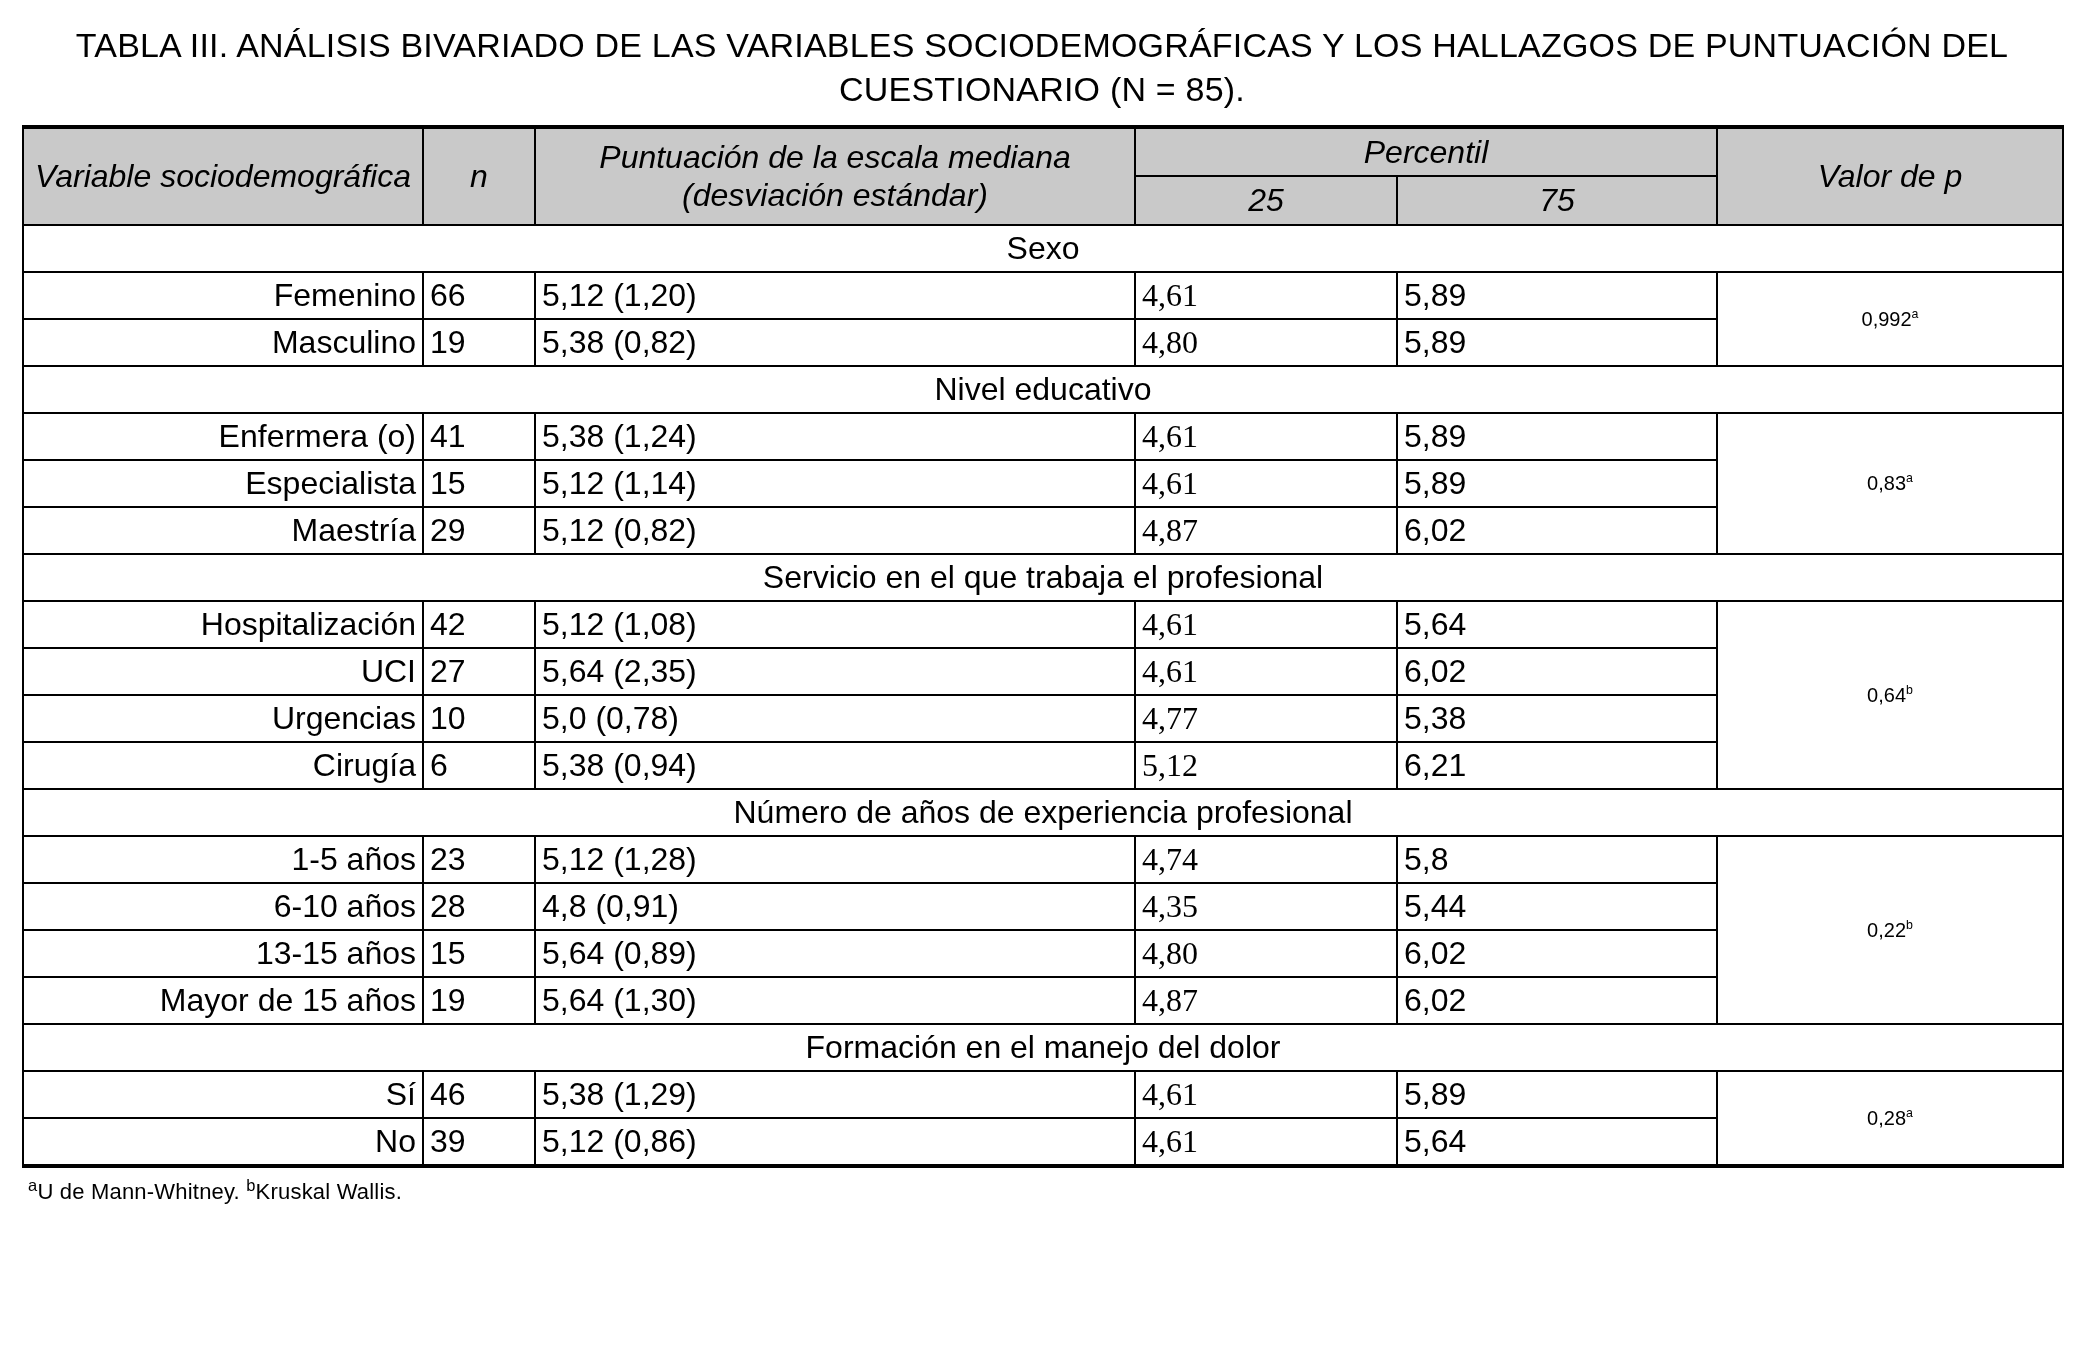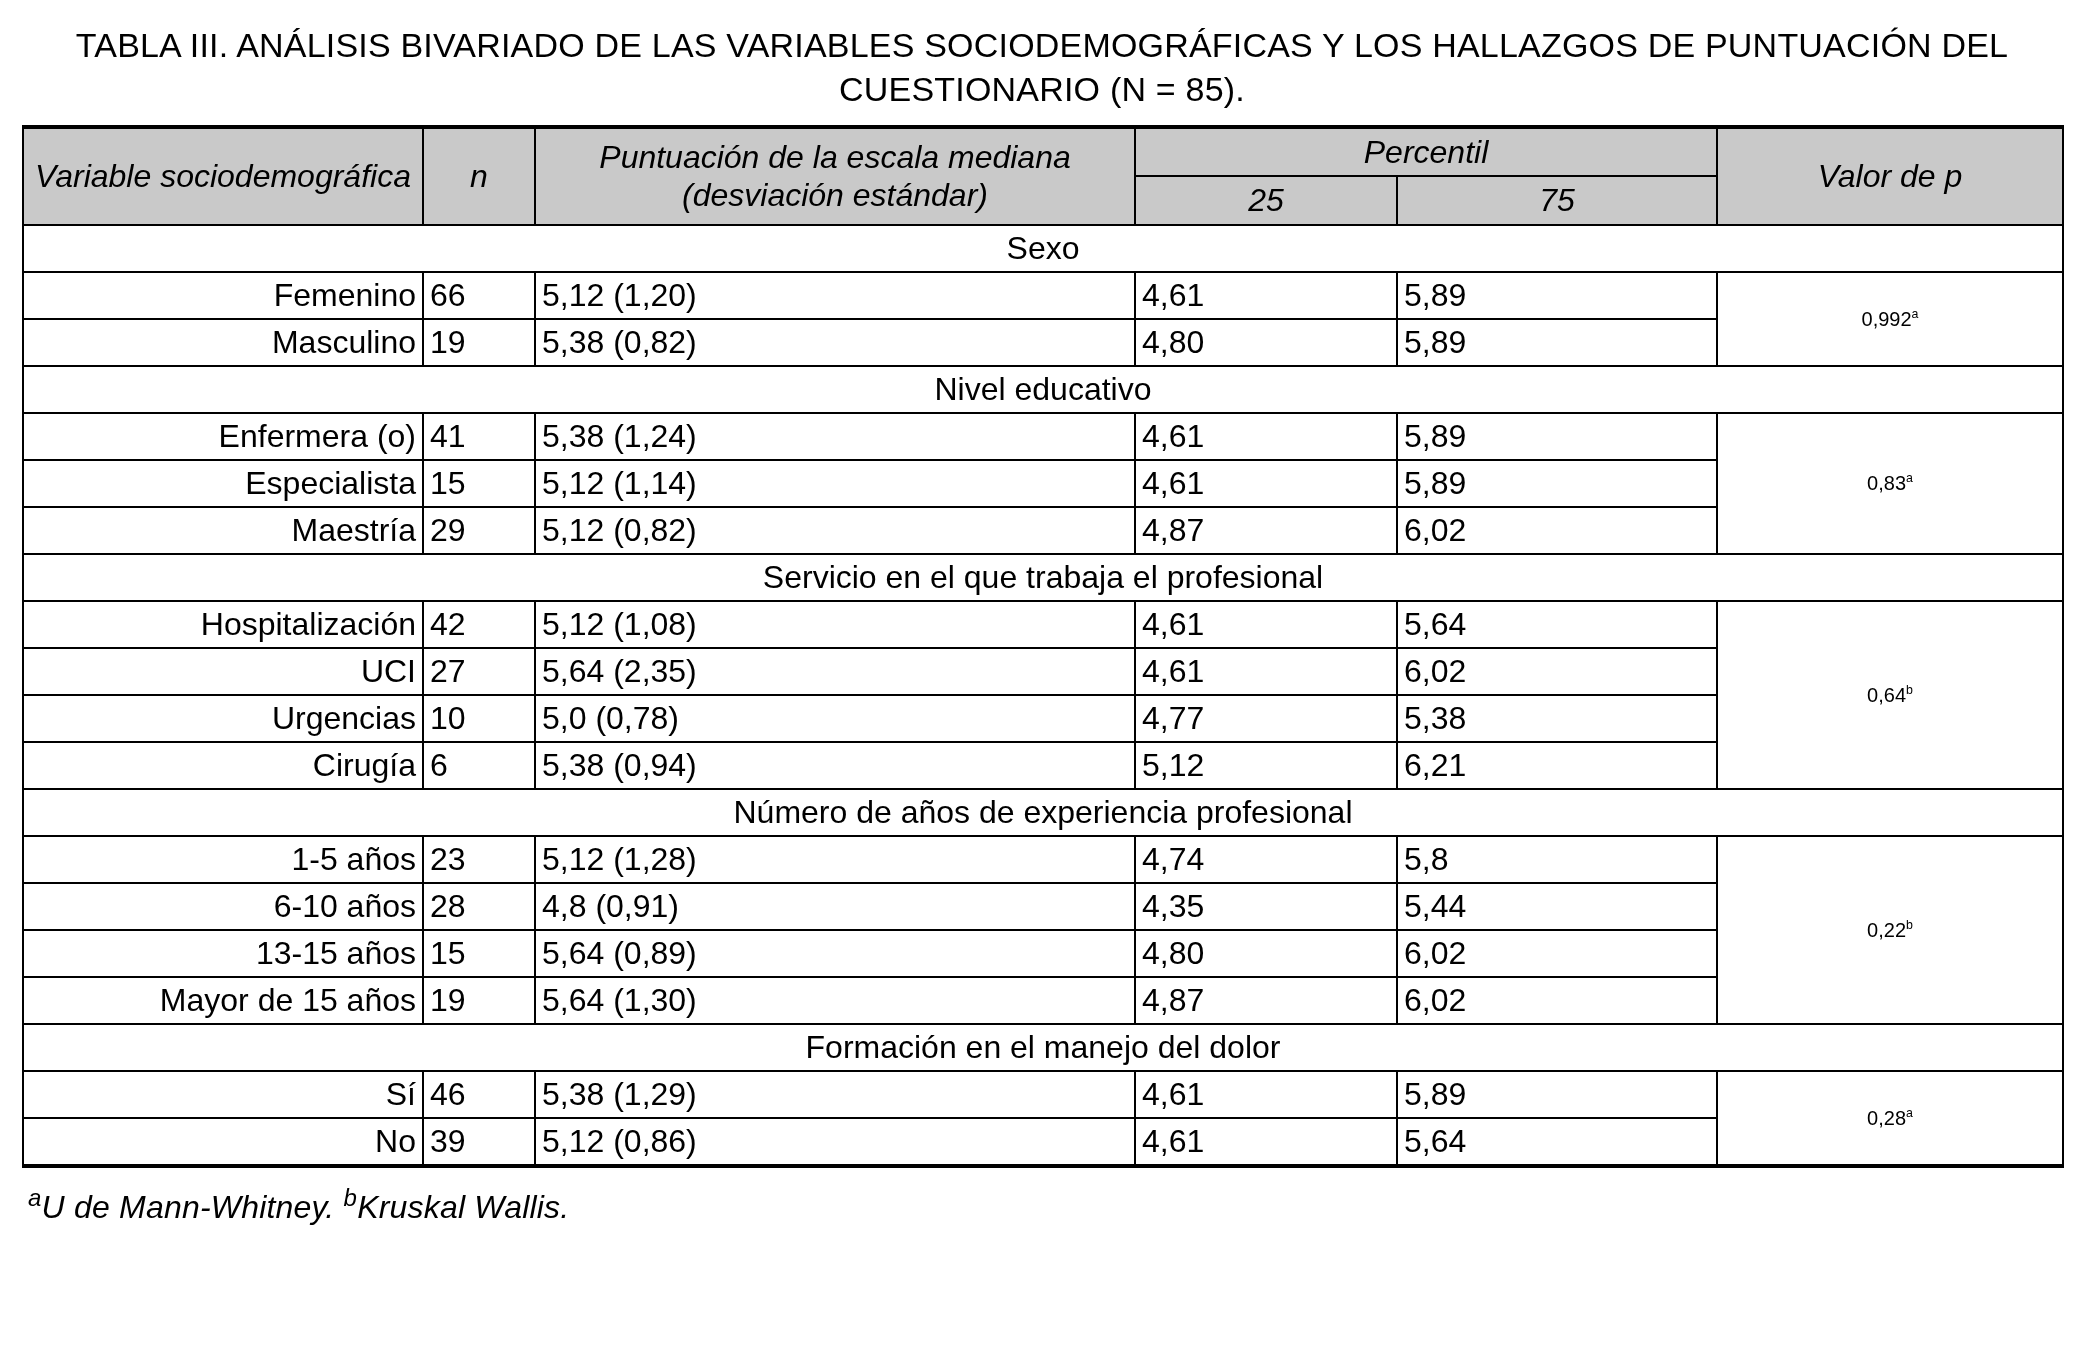"4,61" td.pcol-left { font-family: none -> Liberation Serif, serif }
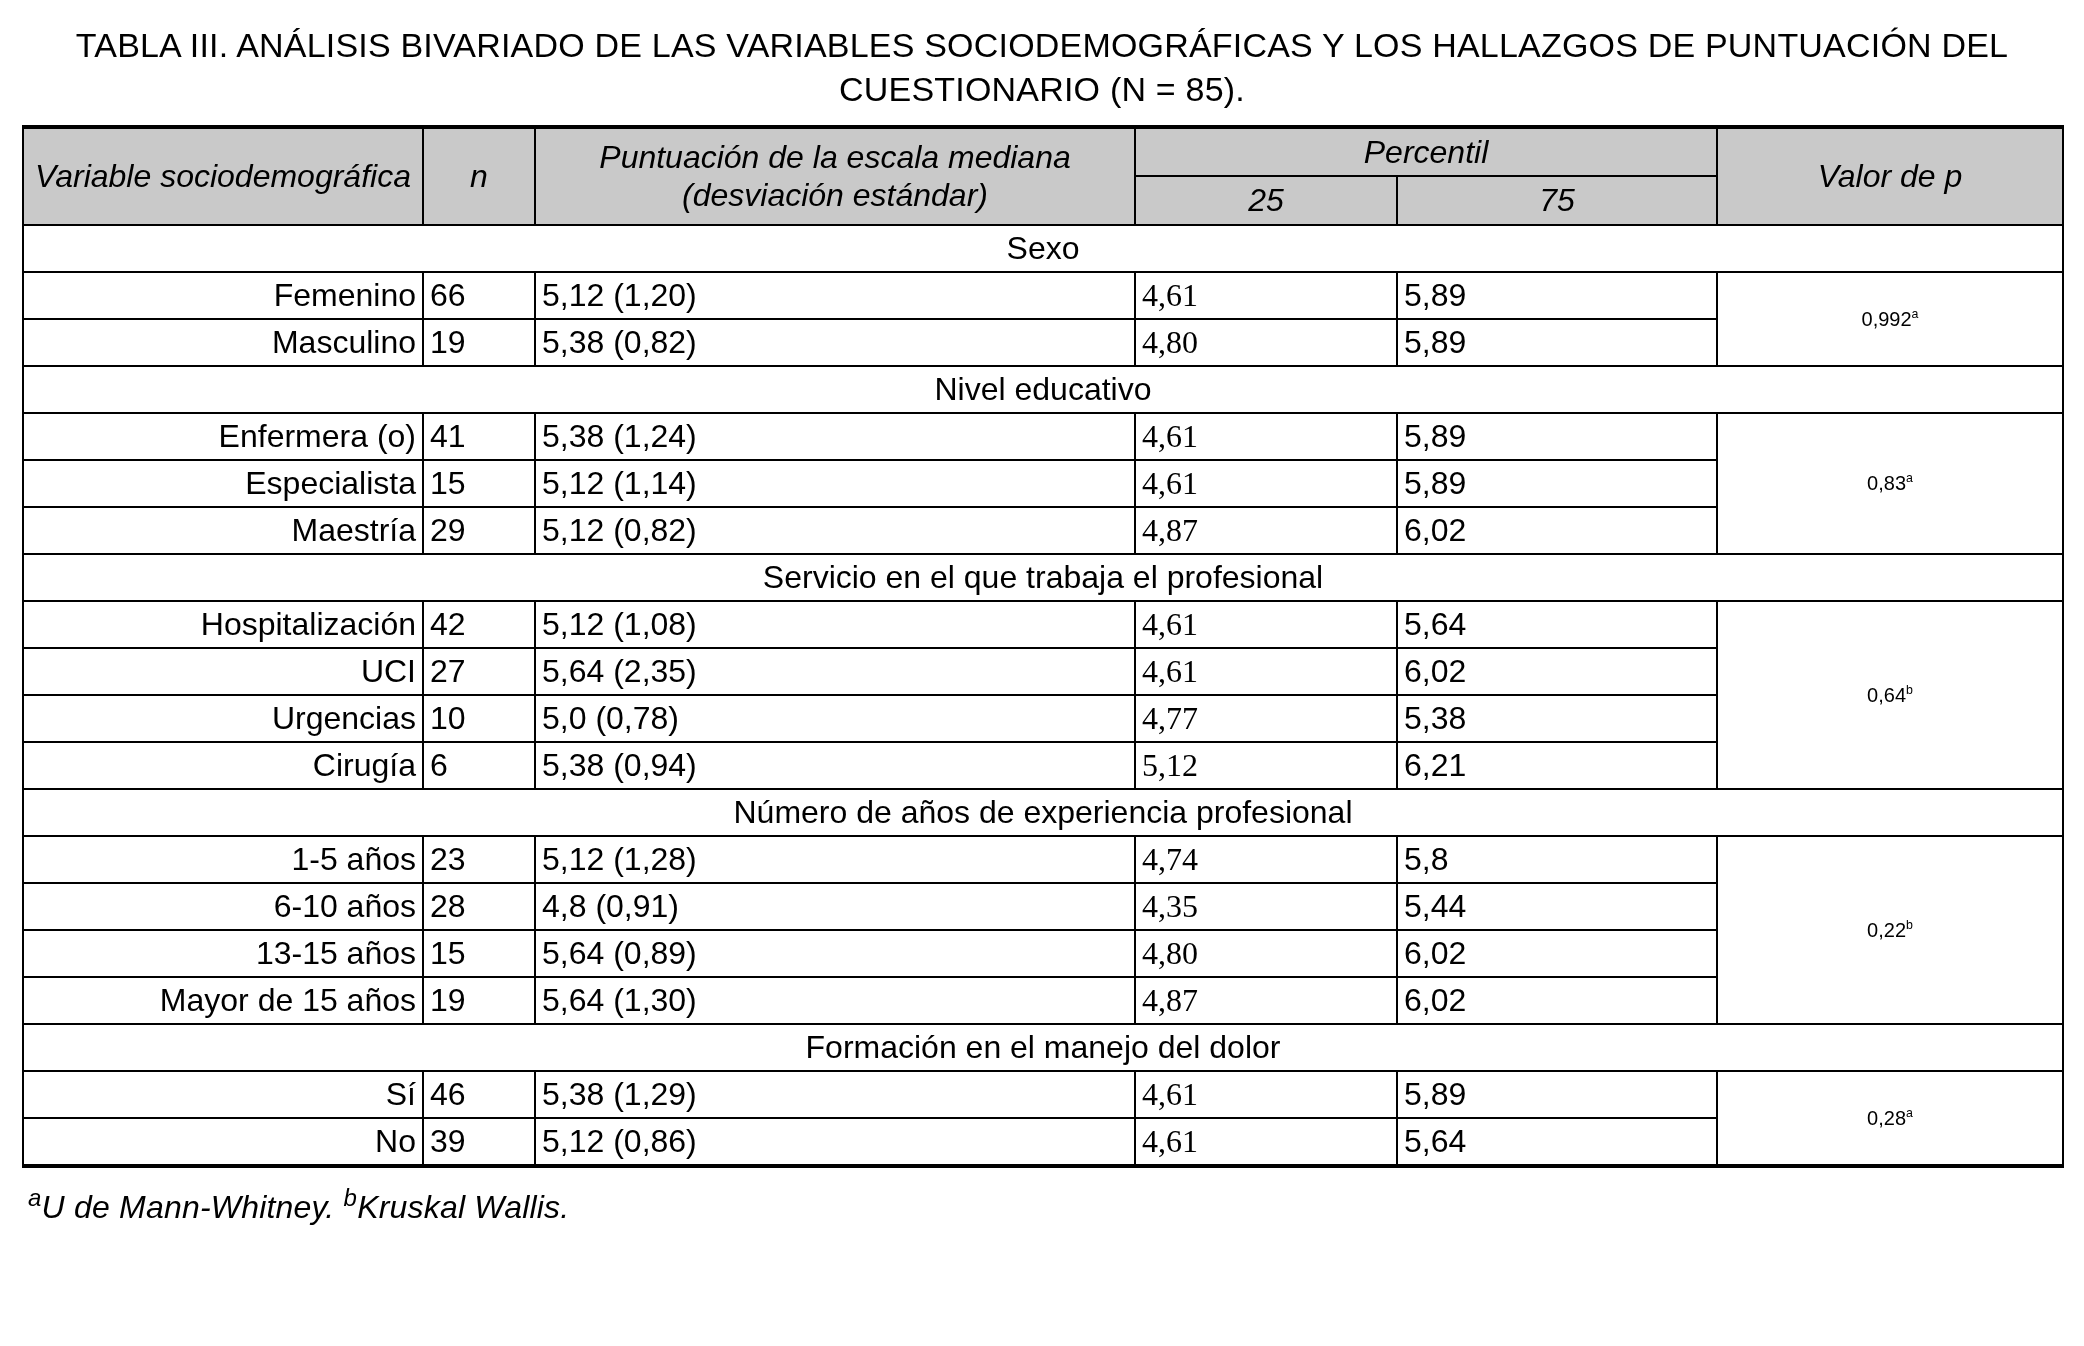"aU de Mann-Whitney. bKruskal Wallis." .footnote { font-size: 32px -> 22px; font-style: italic -> none; margin-top: 16px -> 8px }
